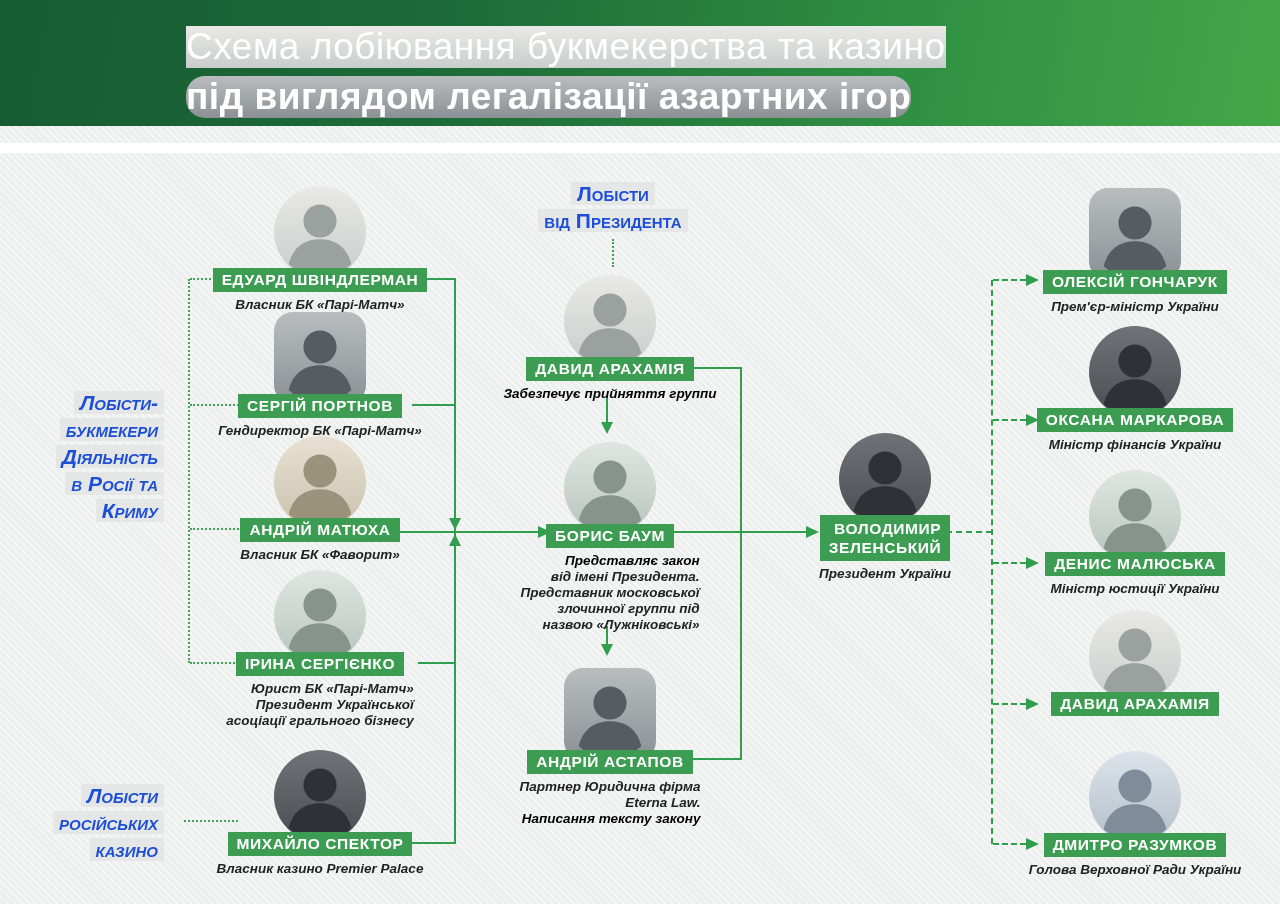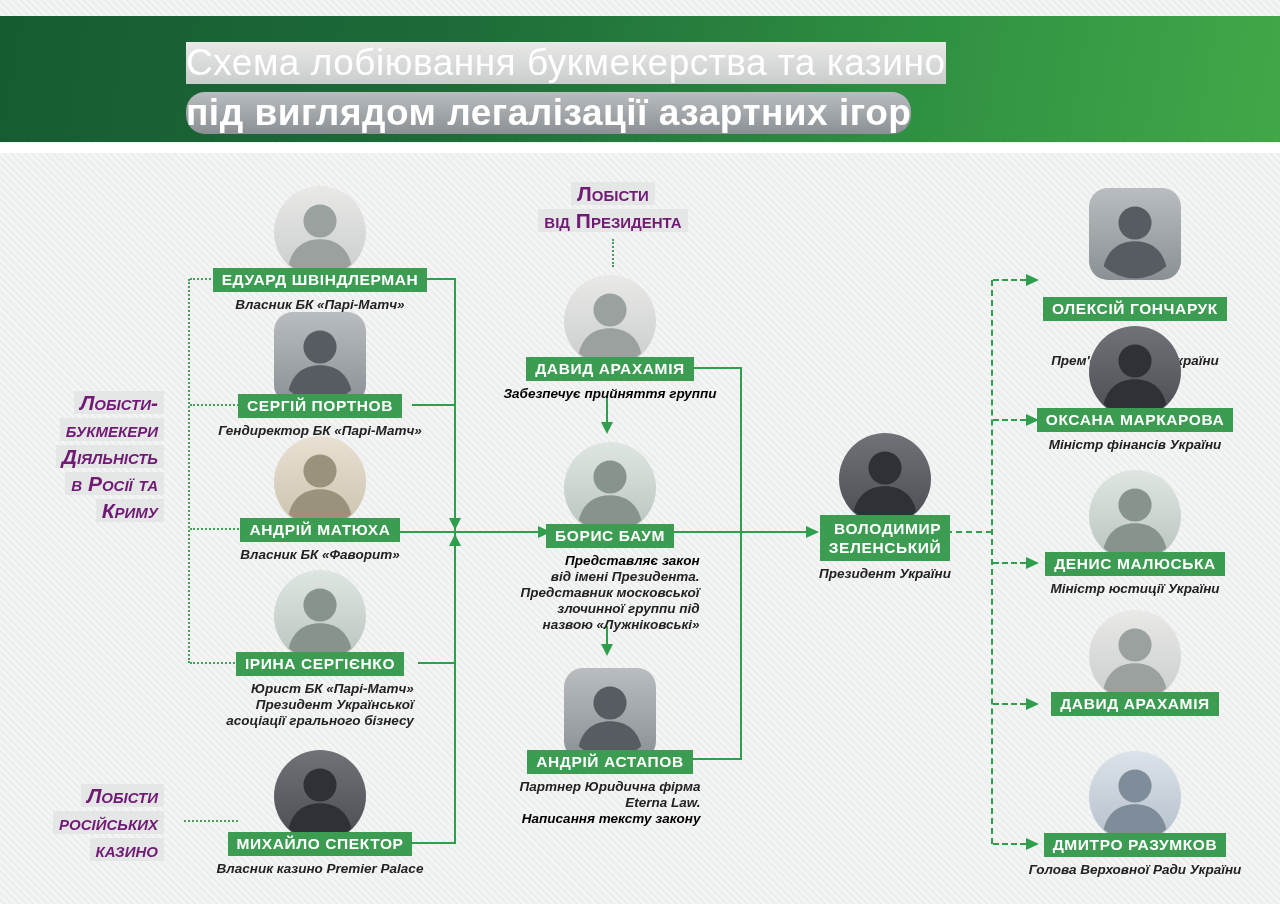"Схема лобіювання букмекерства та казино" .header { margin-top: 16px -> none }
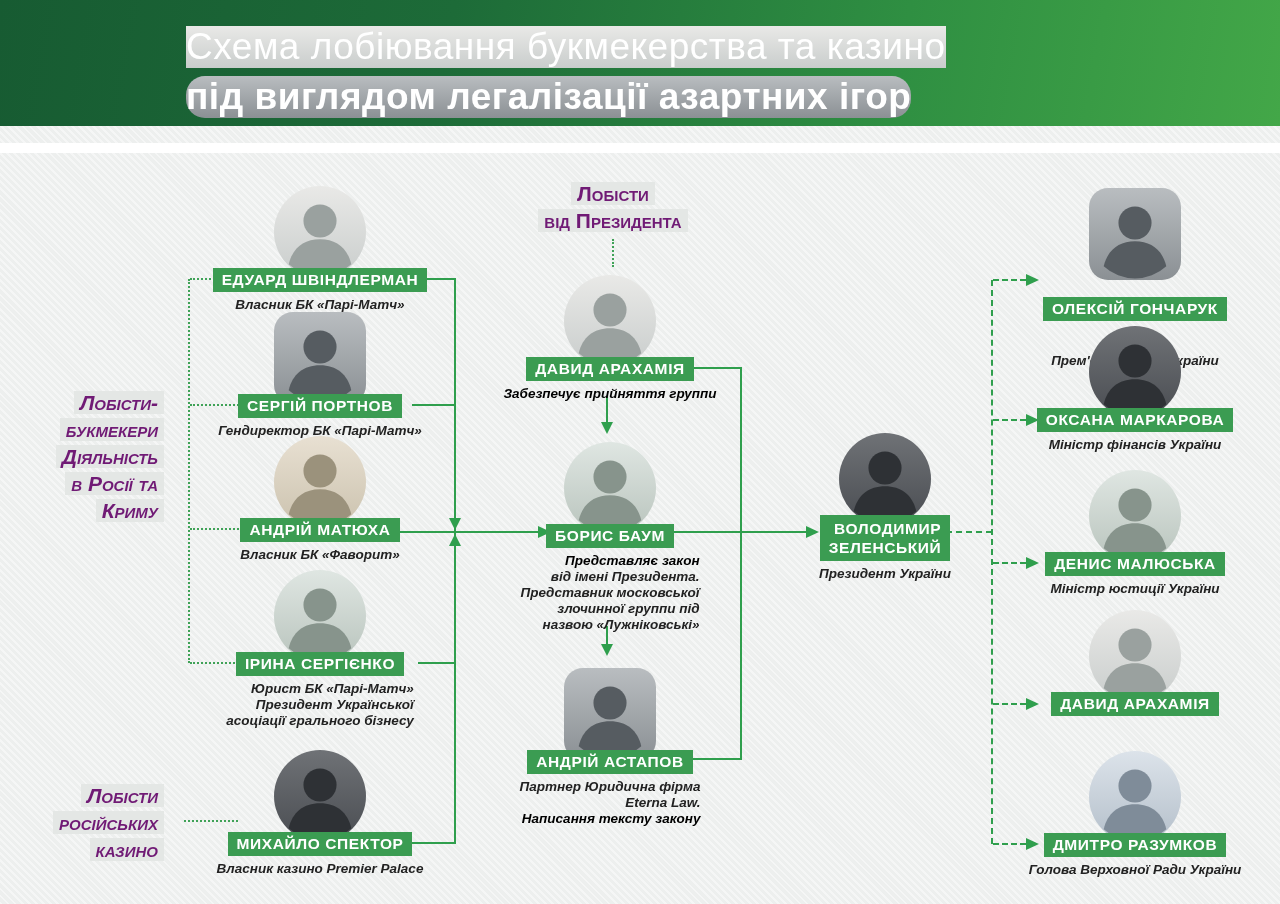"Лобісти" .grouplabel { color: #701a75 -> #1d4ed8 }
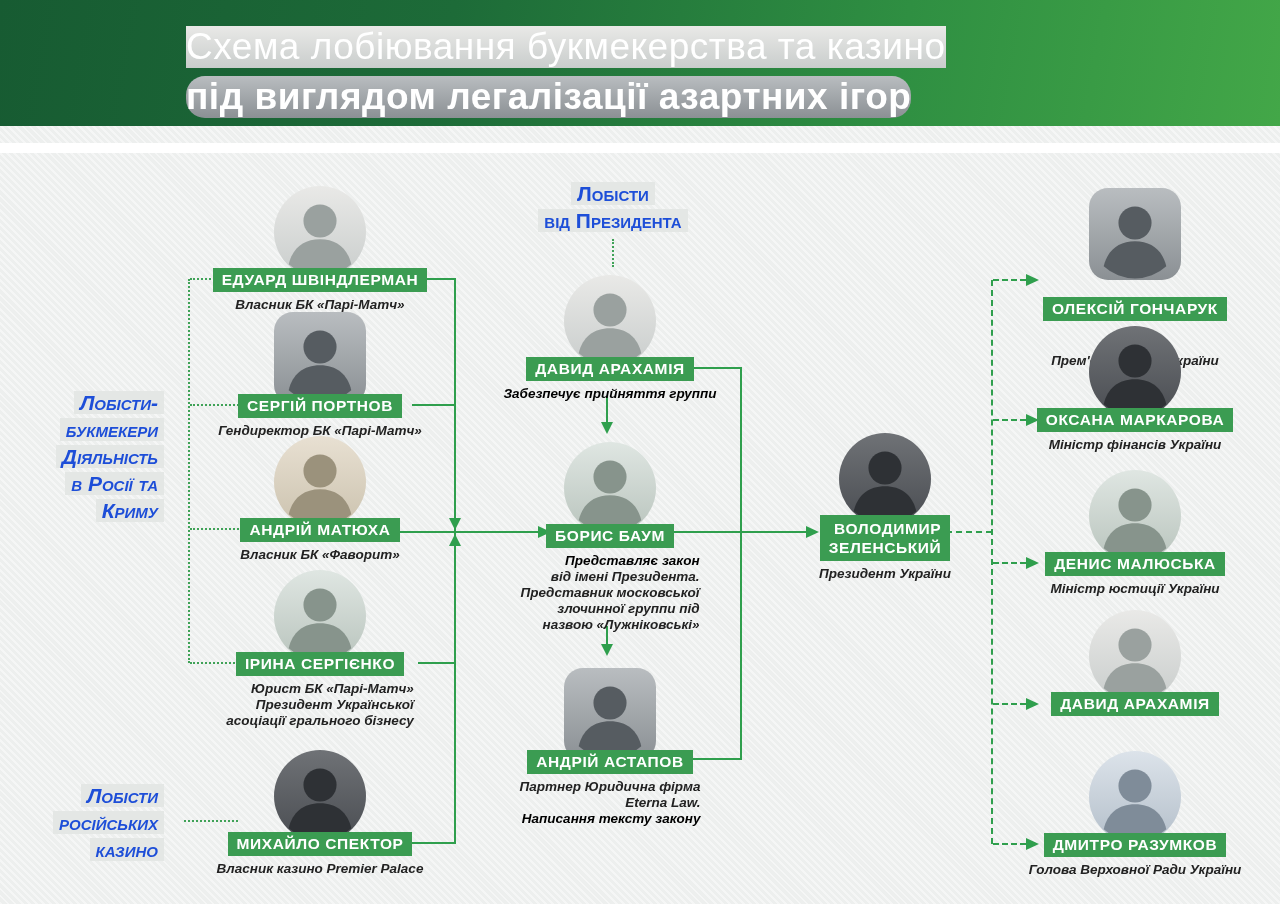"ОЛЕКСІЙ ГОНЧАРУК" div.card { gap: 27px -> none }
